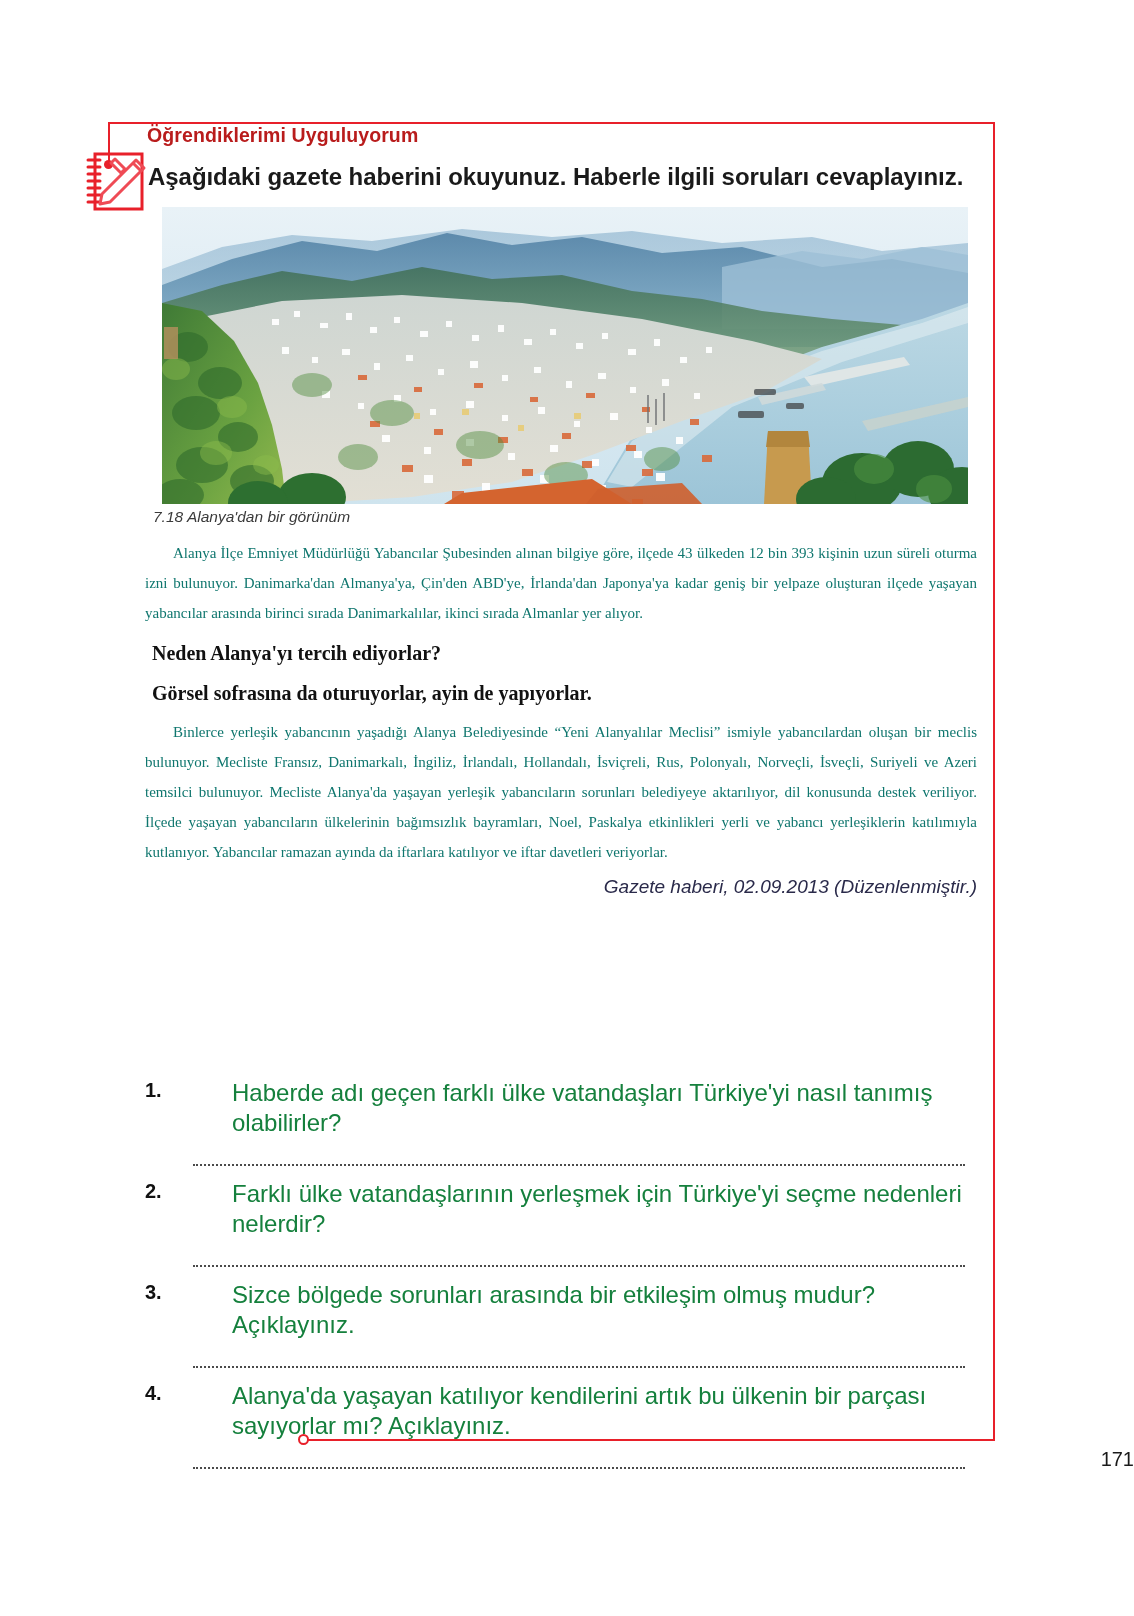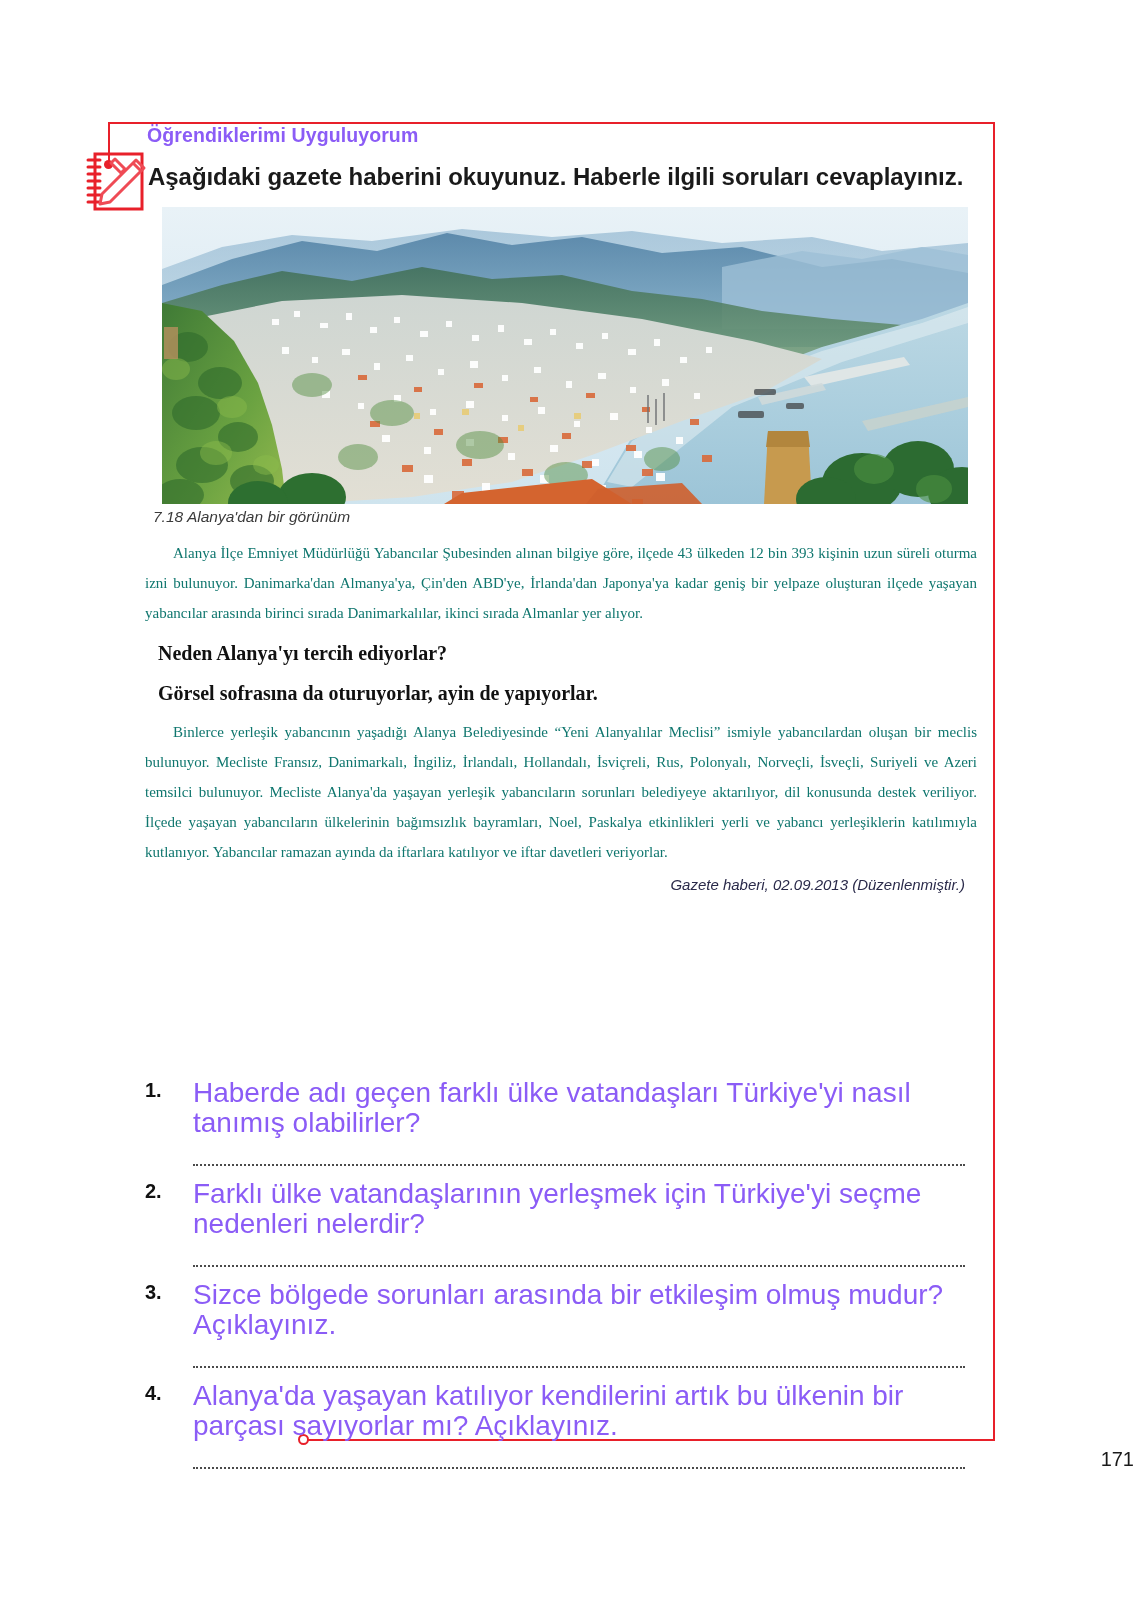"Öğrendiklerimi Uyguluyorum" .section-title { color: #8b5cf6 -> #b91c1c }
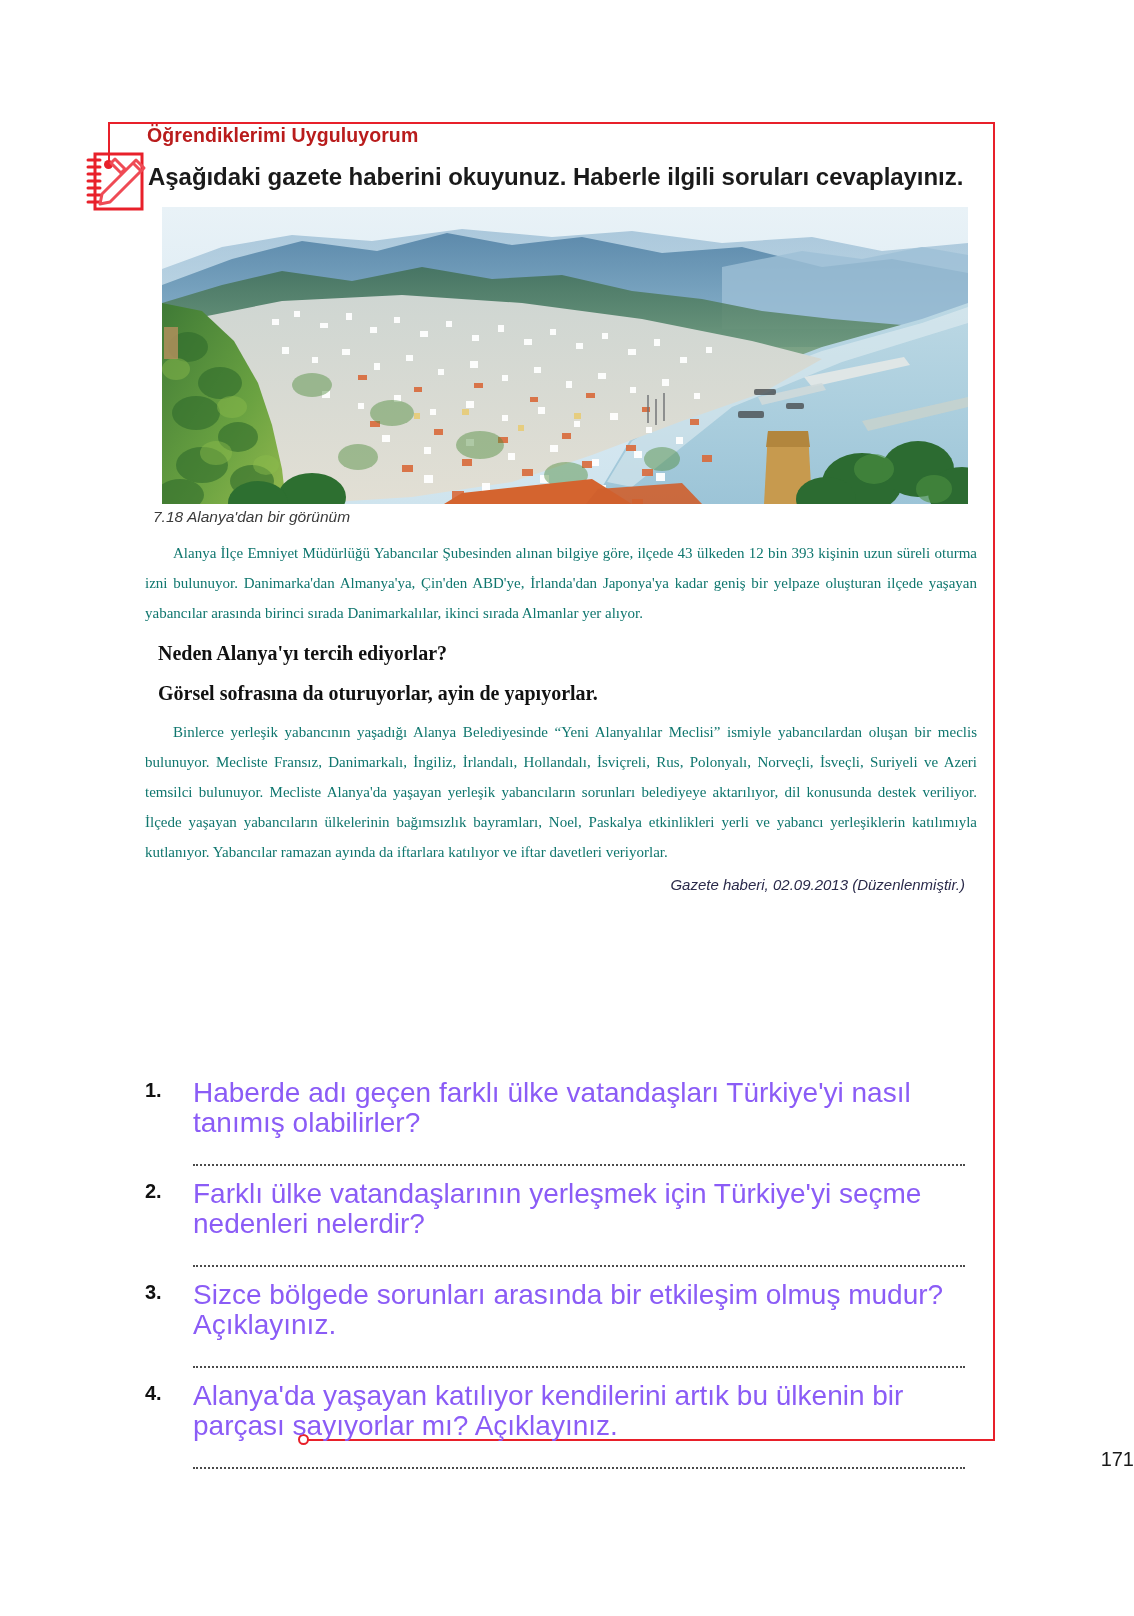"Neden Alanya'yı tercih ediyorlar?" p.subhead { margin: 11px 0 9px 13px -> 11px 0 9px 7px }
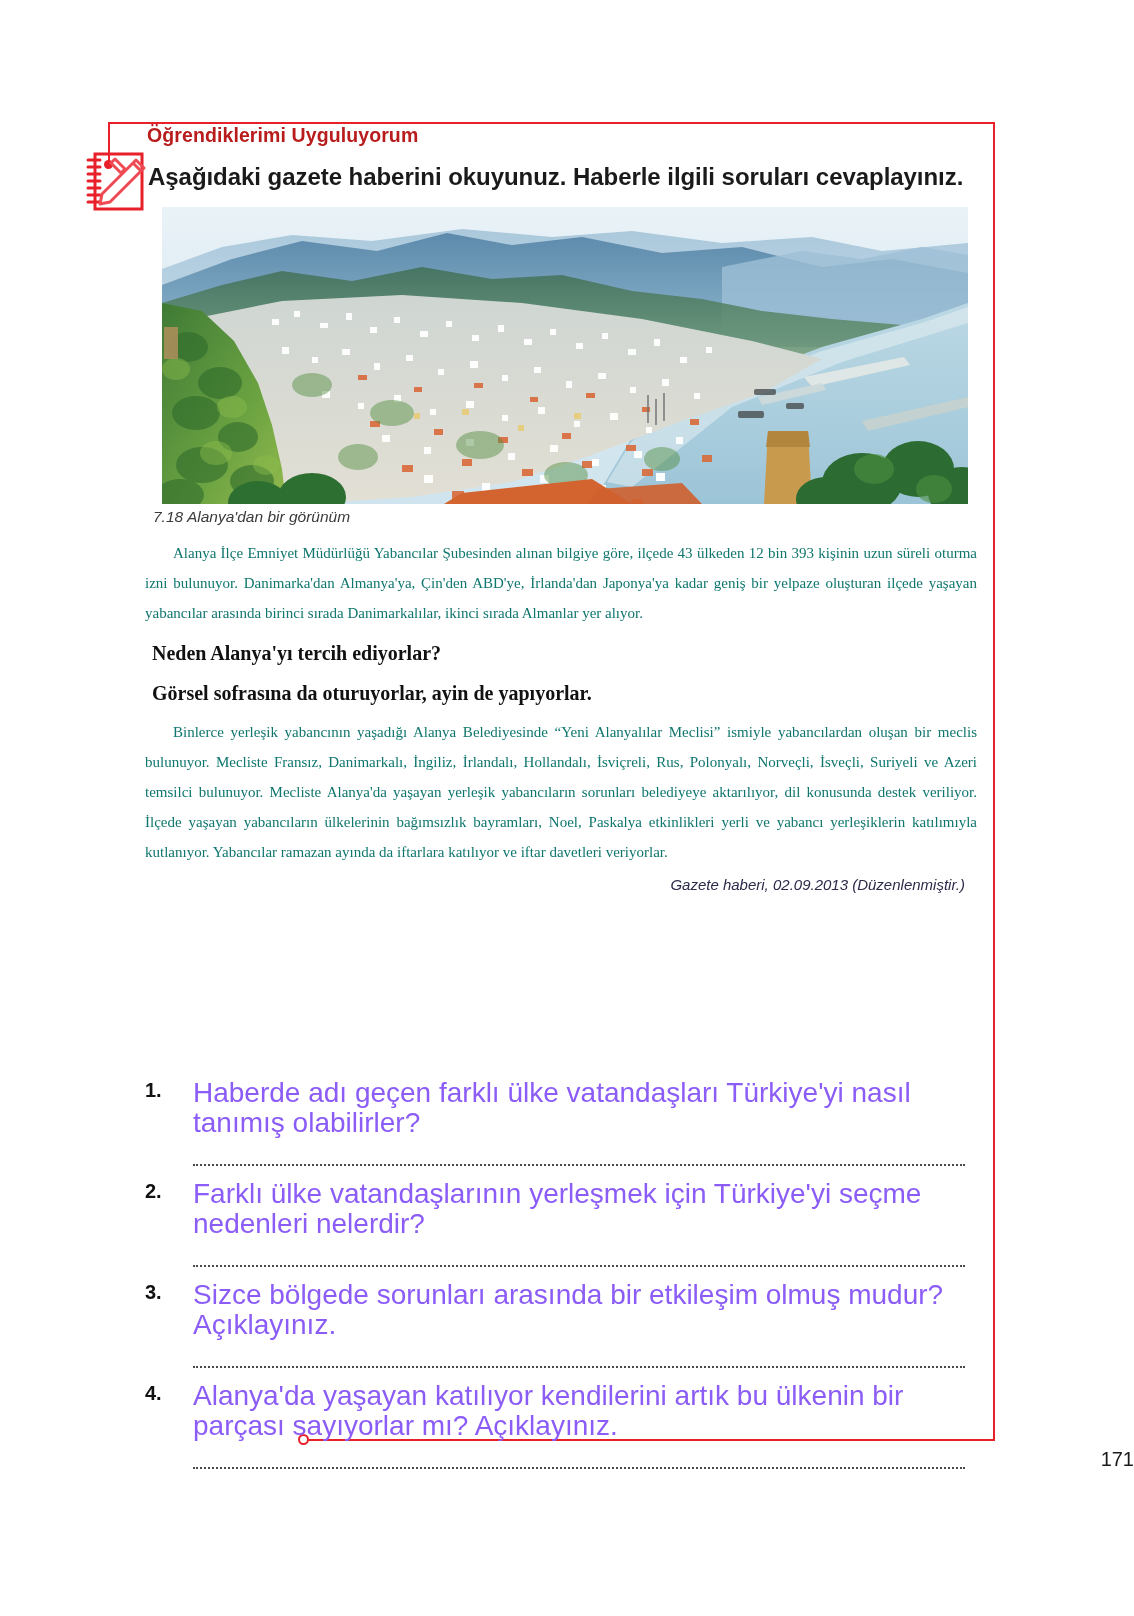"Gazete haberi, 02.09.2013" .source { font-size: 15px -> 19px; margin: 2px 12px 0 0 -> 2px 0 0 0 }
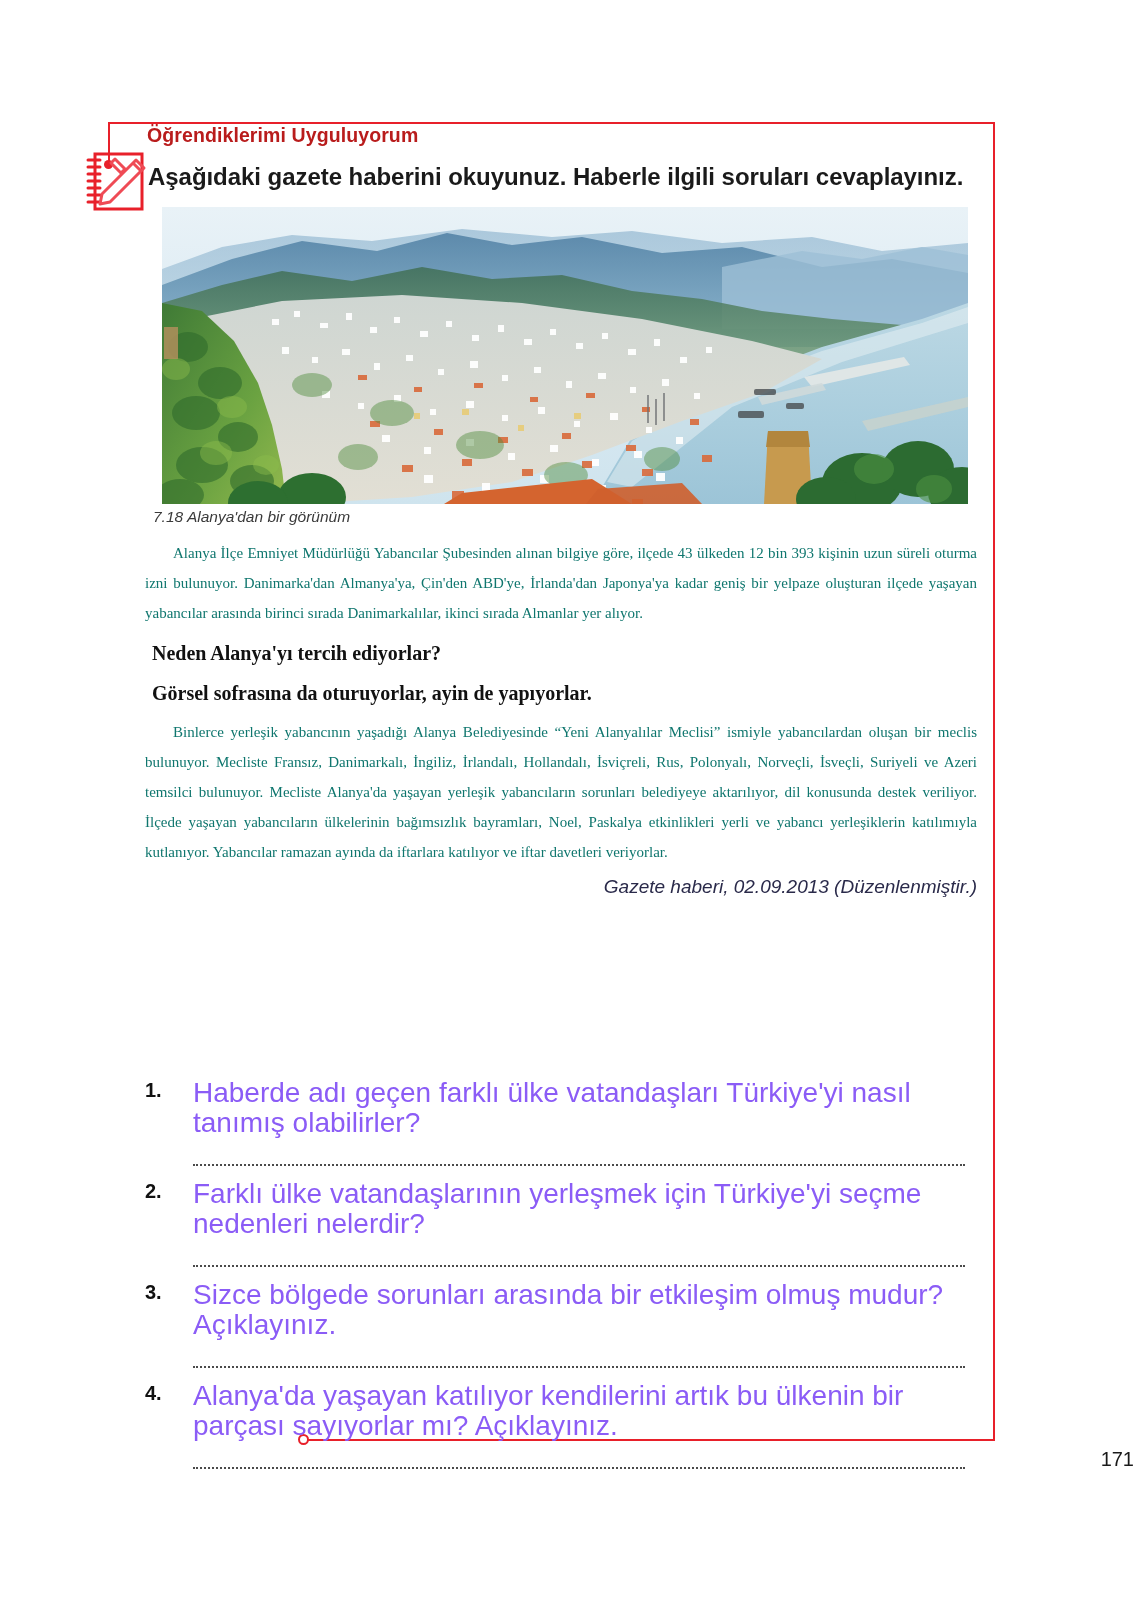"Haberde adı geçen farklı ülke" .q-text { color: #8b5cf6 -> #15803d; font-size: 28px -> 24px; margin-left: none -> 39px }
